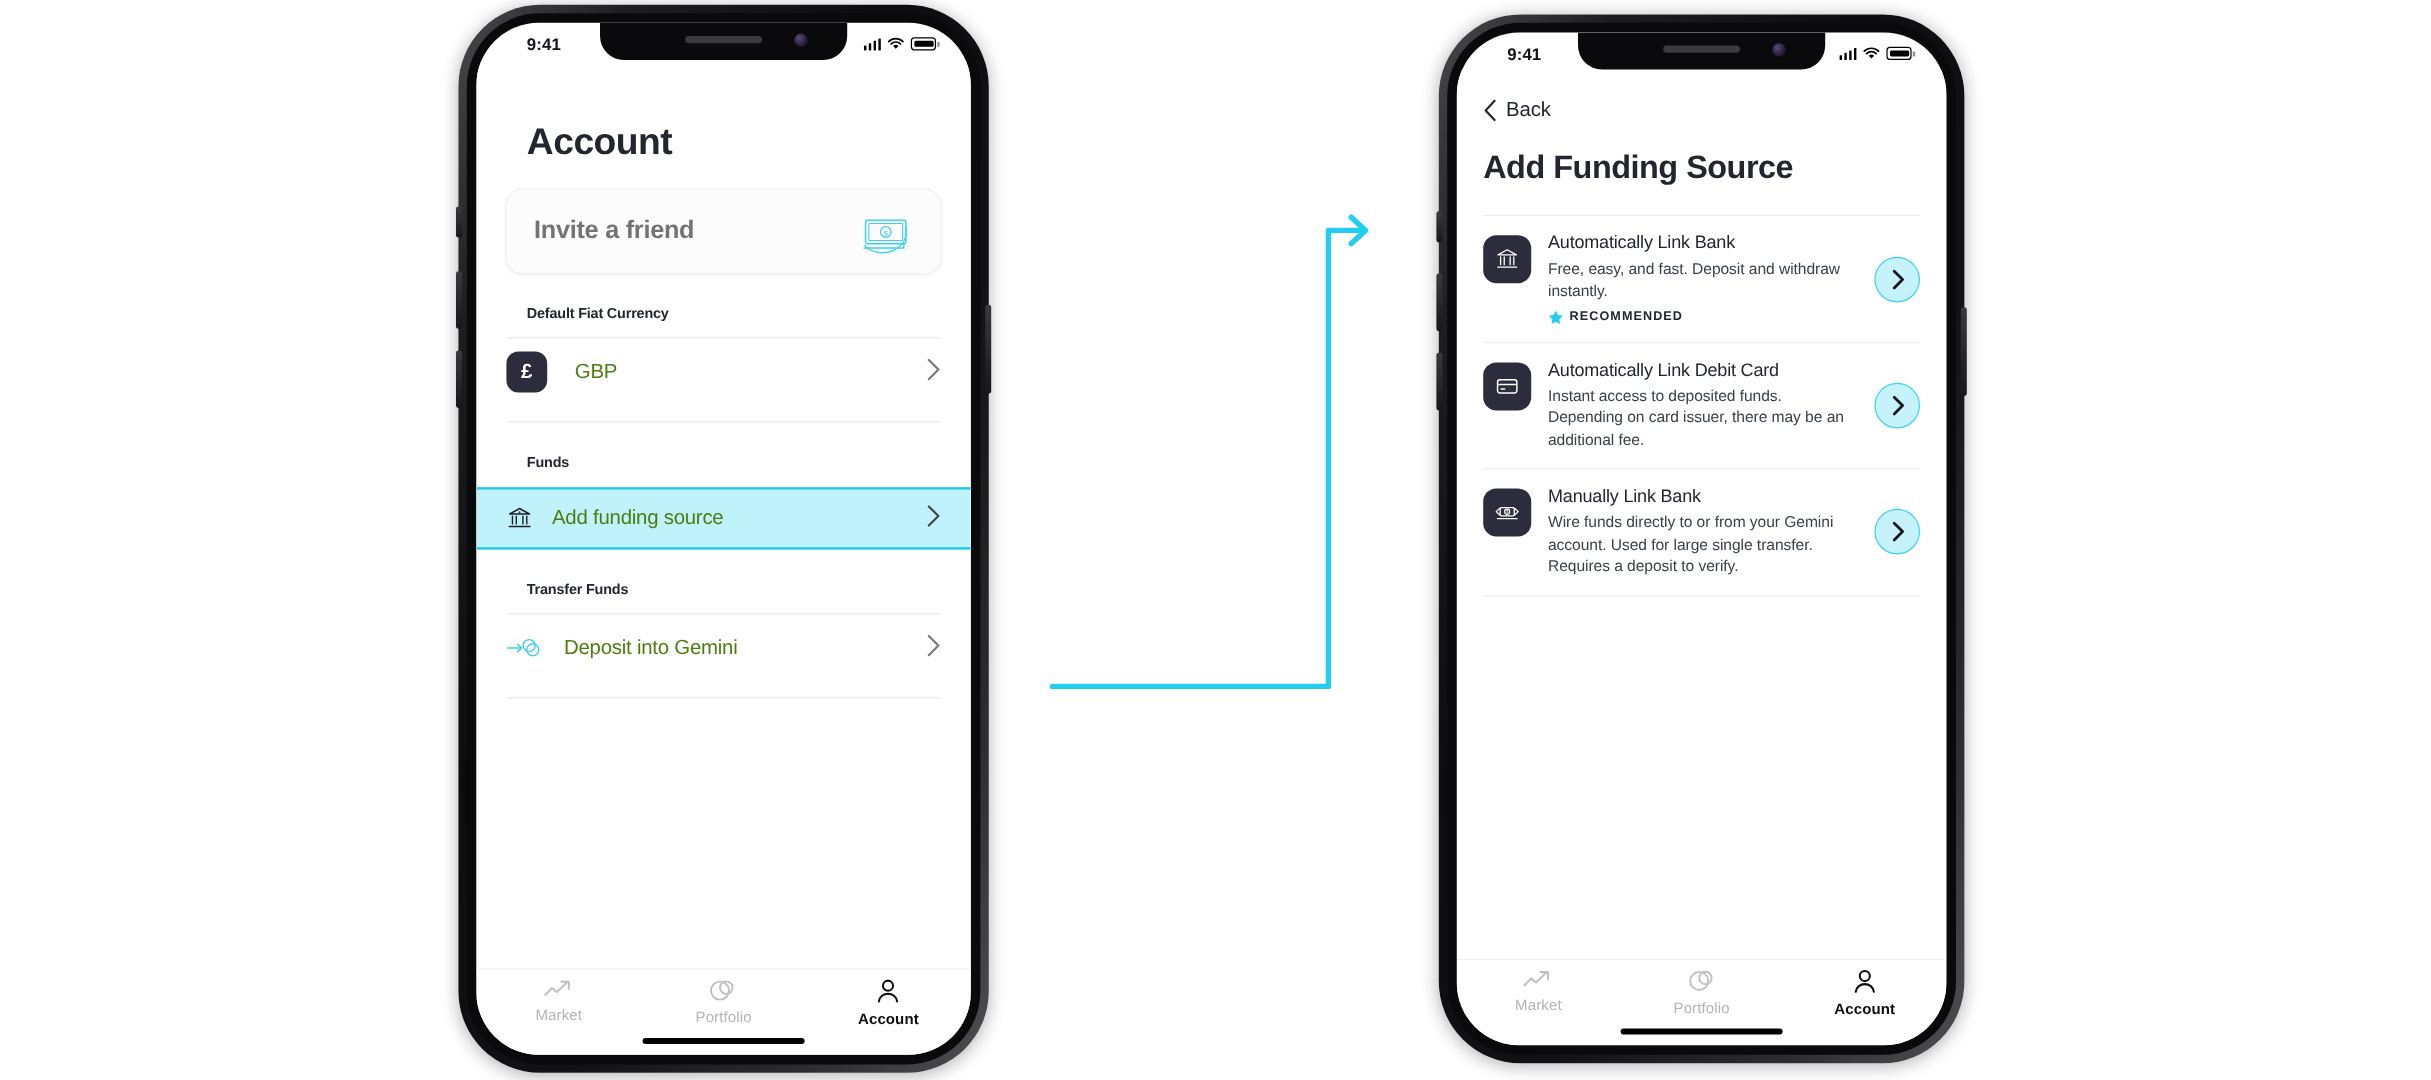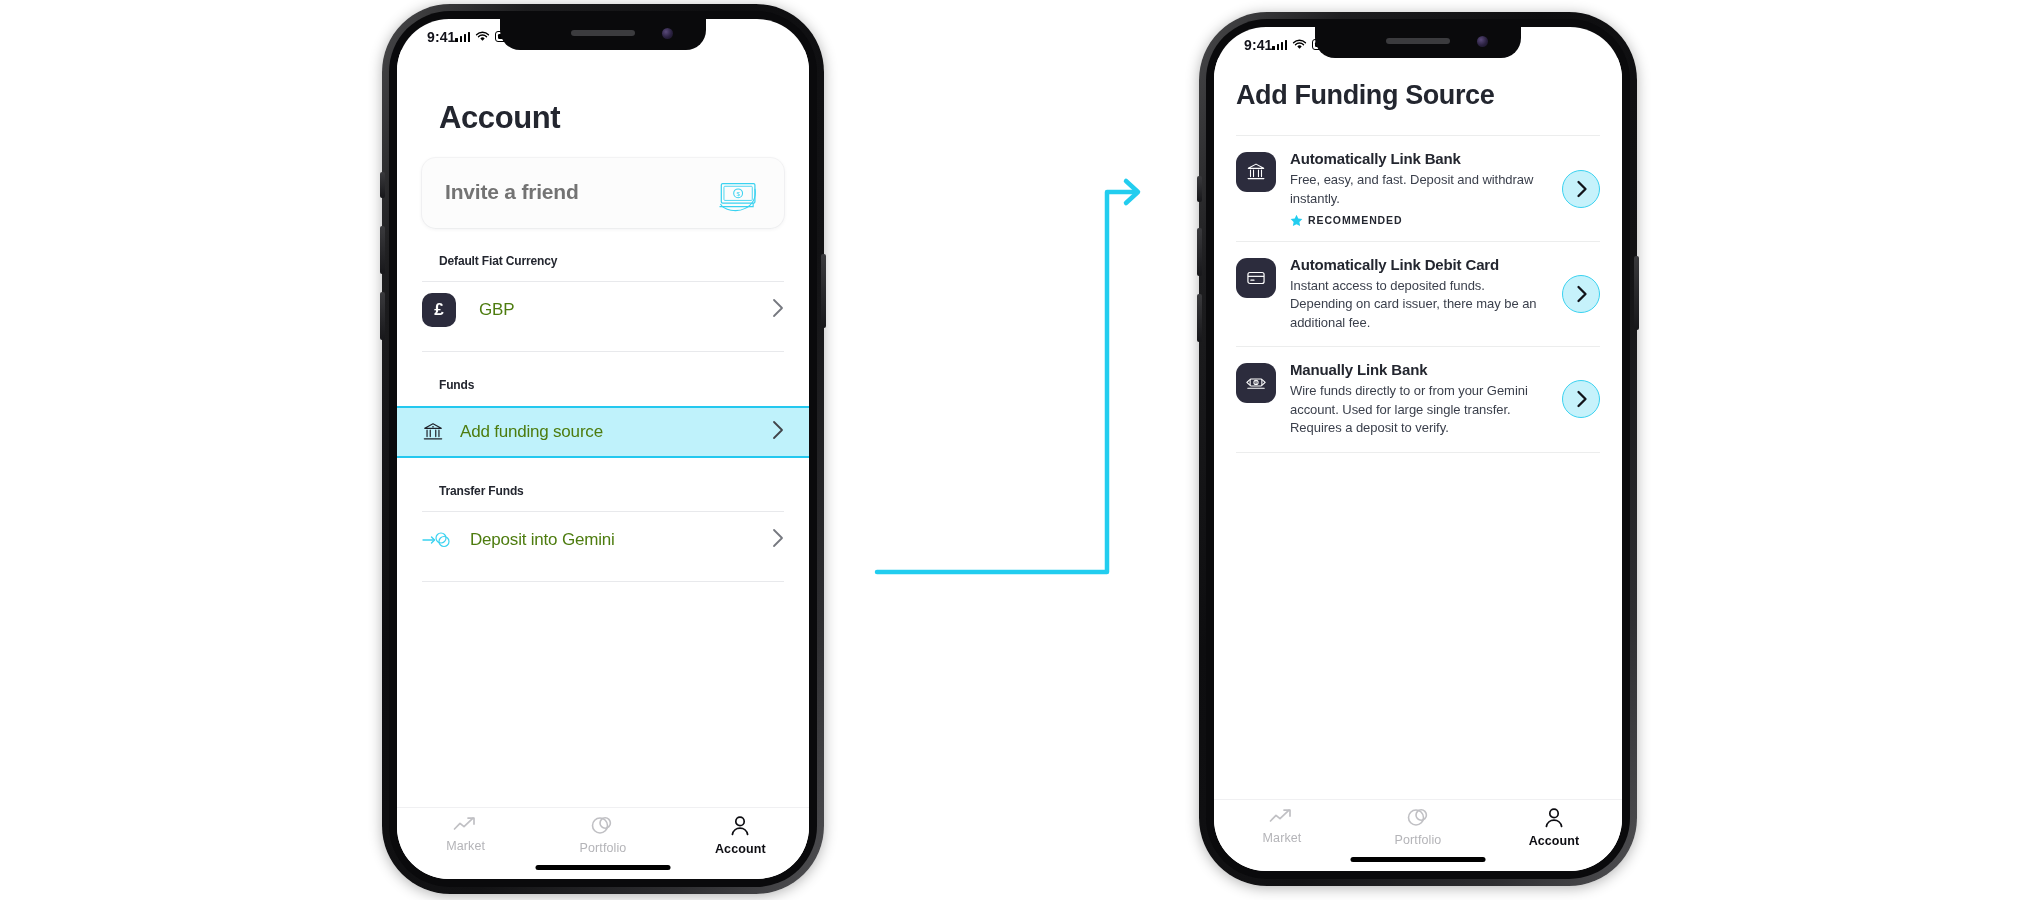"9:41" .statusbar { justify-content: none -> space-between; left: 0 -> 12px }
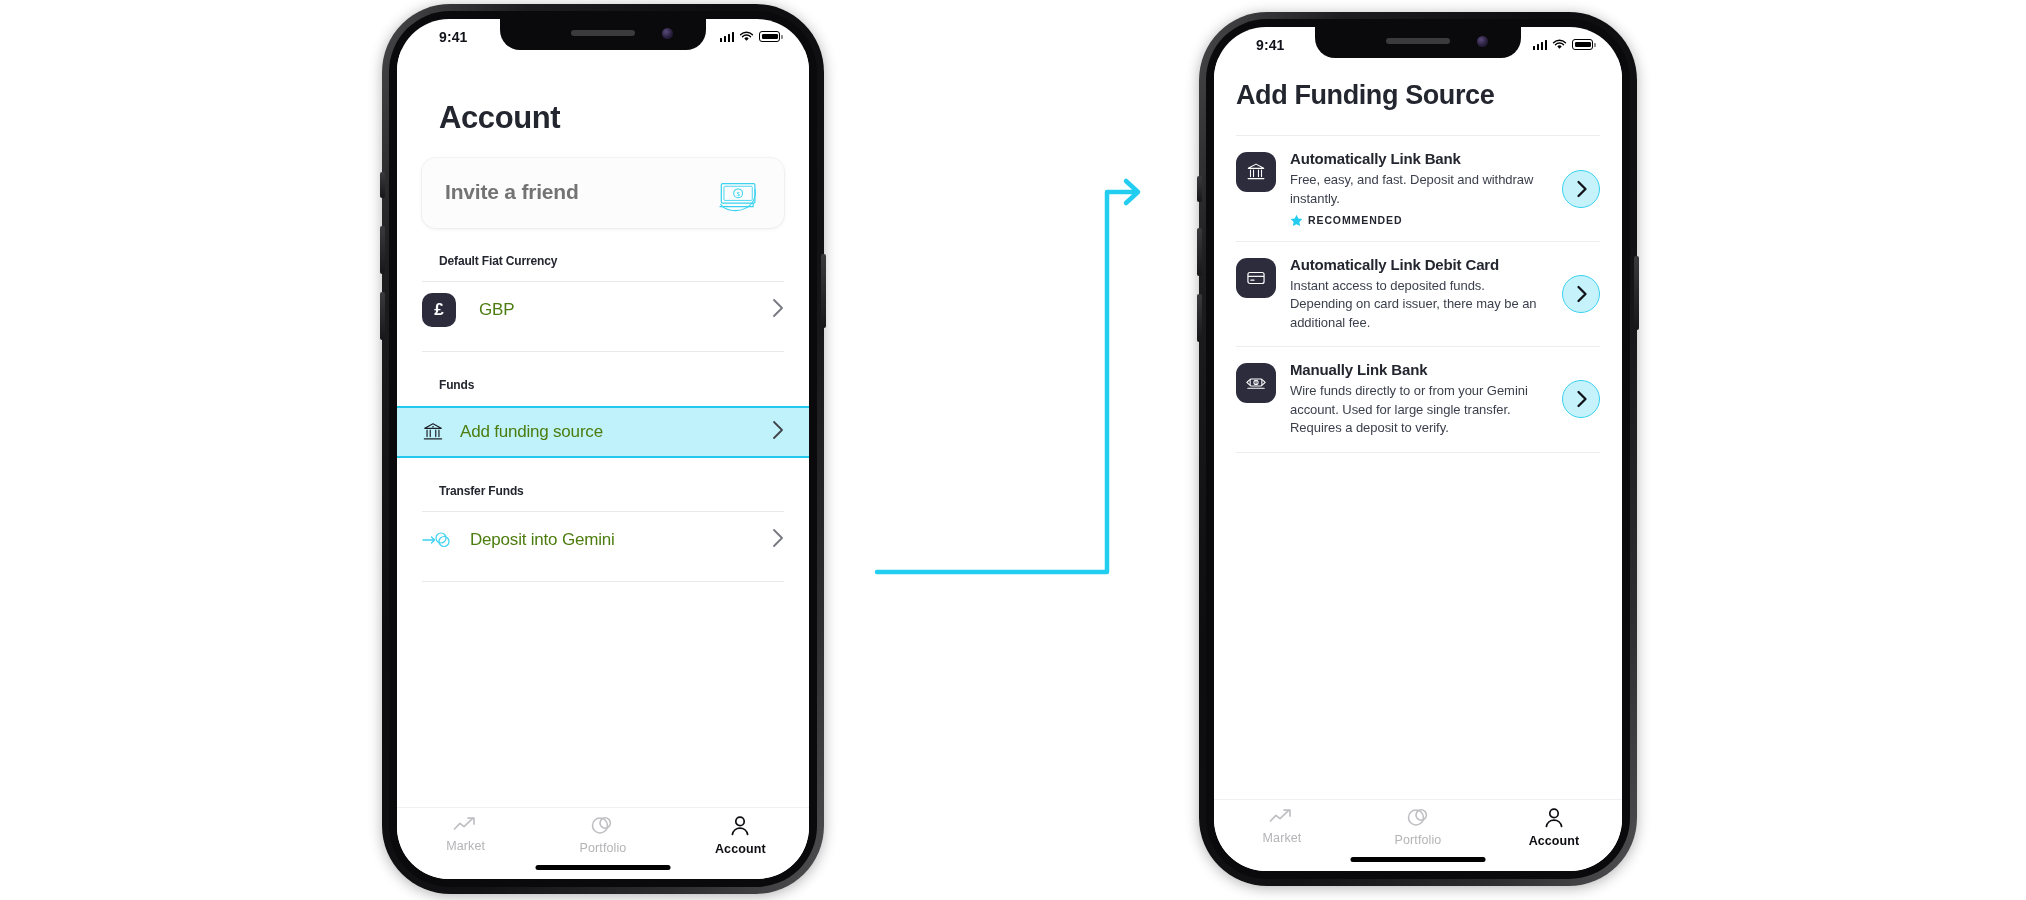"Back" div.back-row { html: none -> <div> <svg> <path></path> </svg> <div>Back</div> </div> }
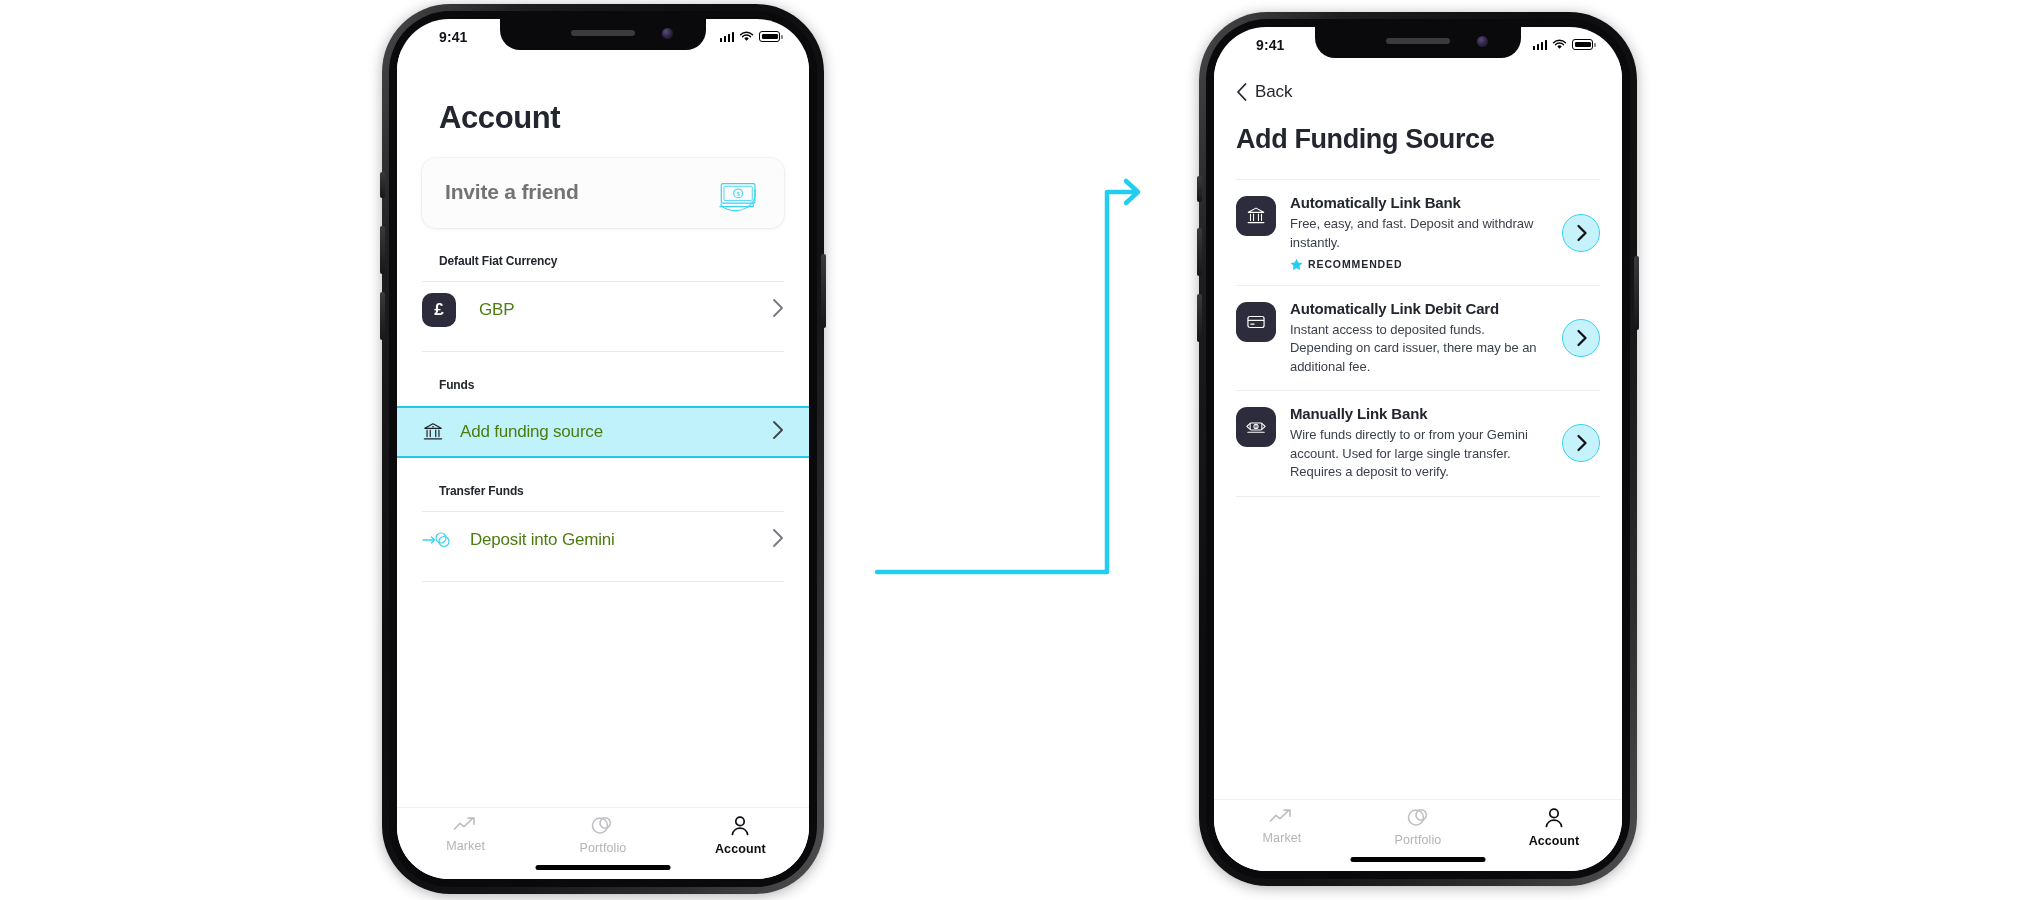"Automatically Link Bank" .opt-title { font-weight: 700 -> 400 }
